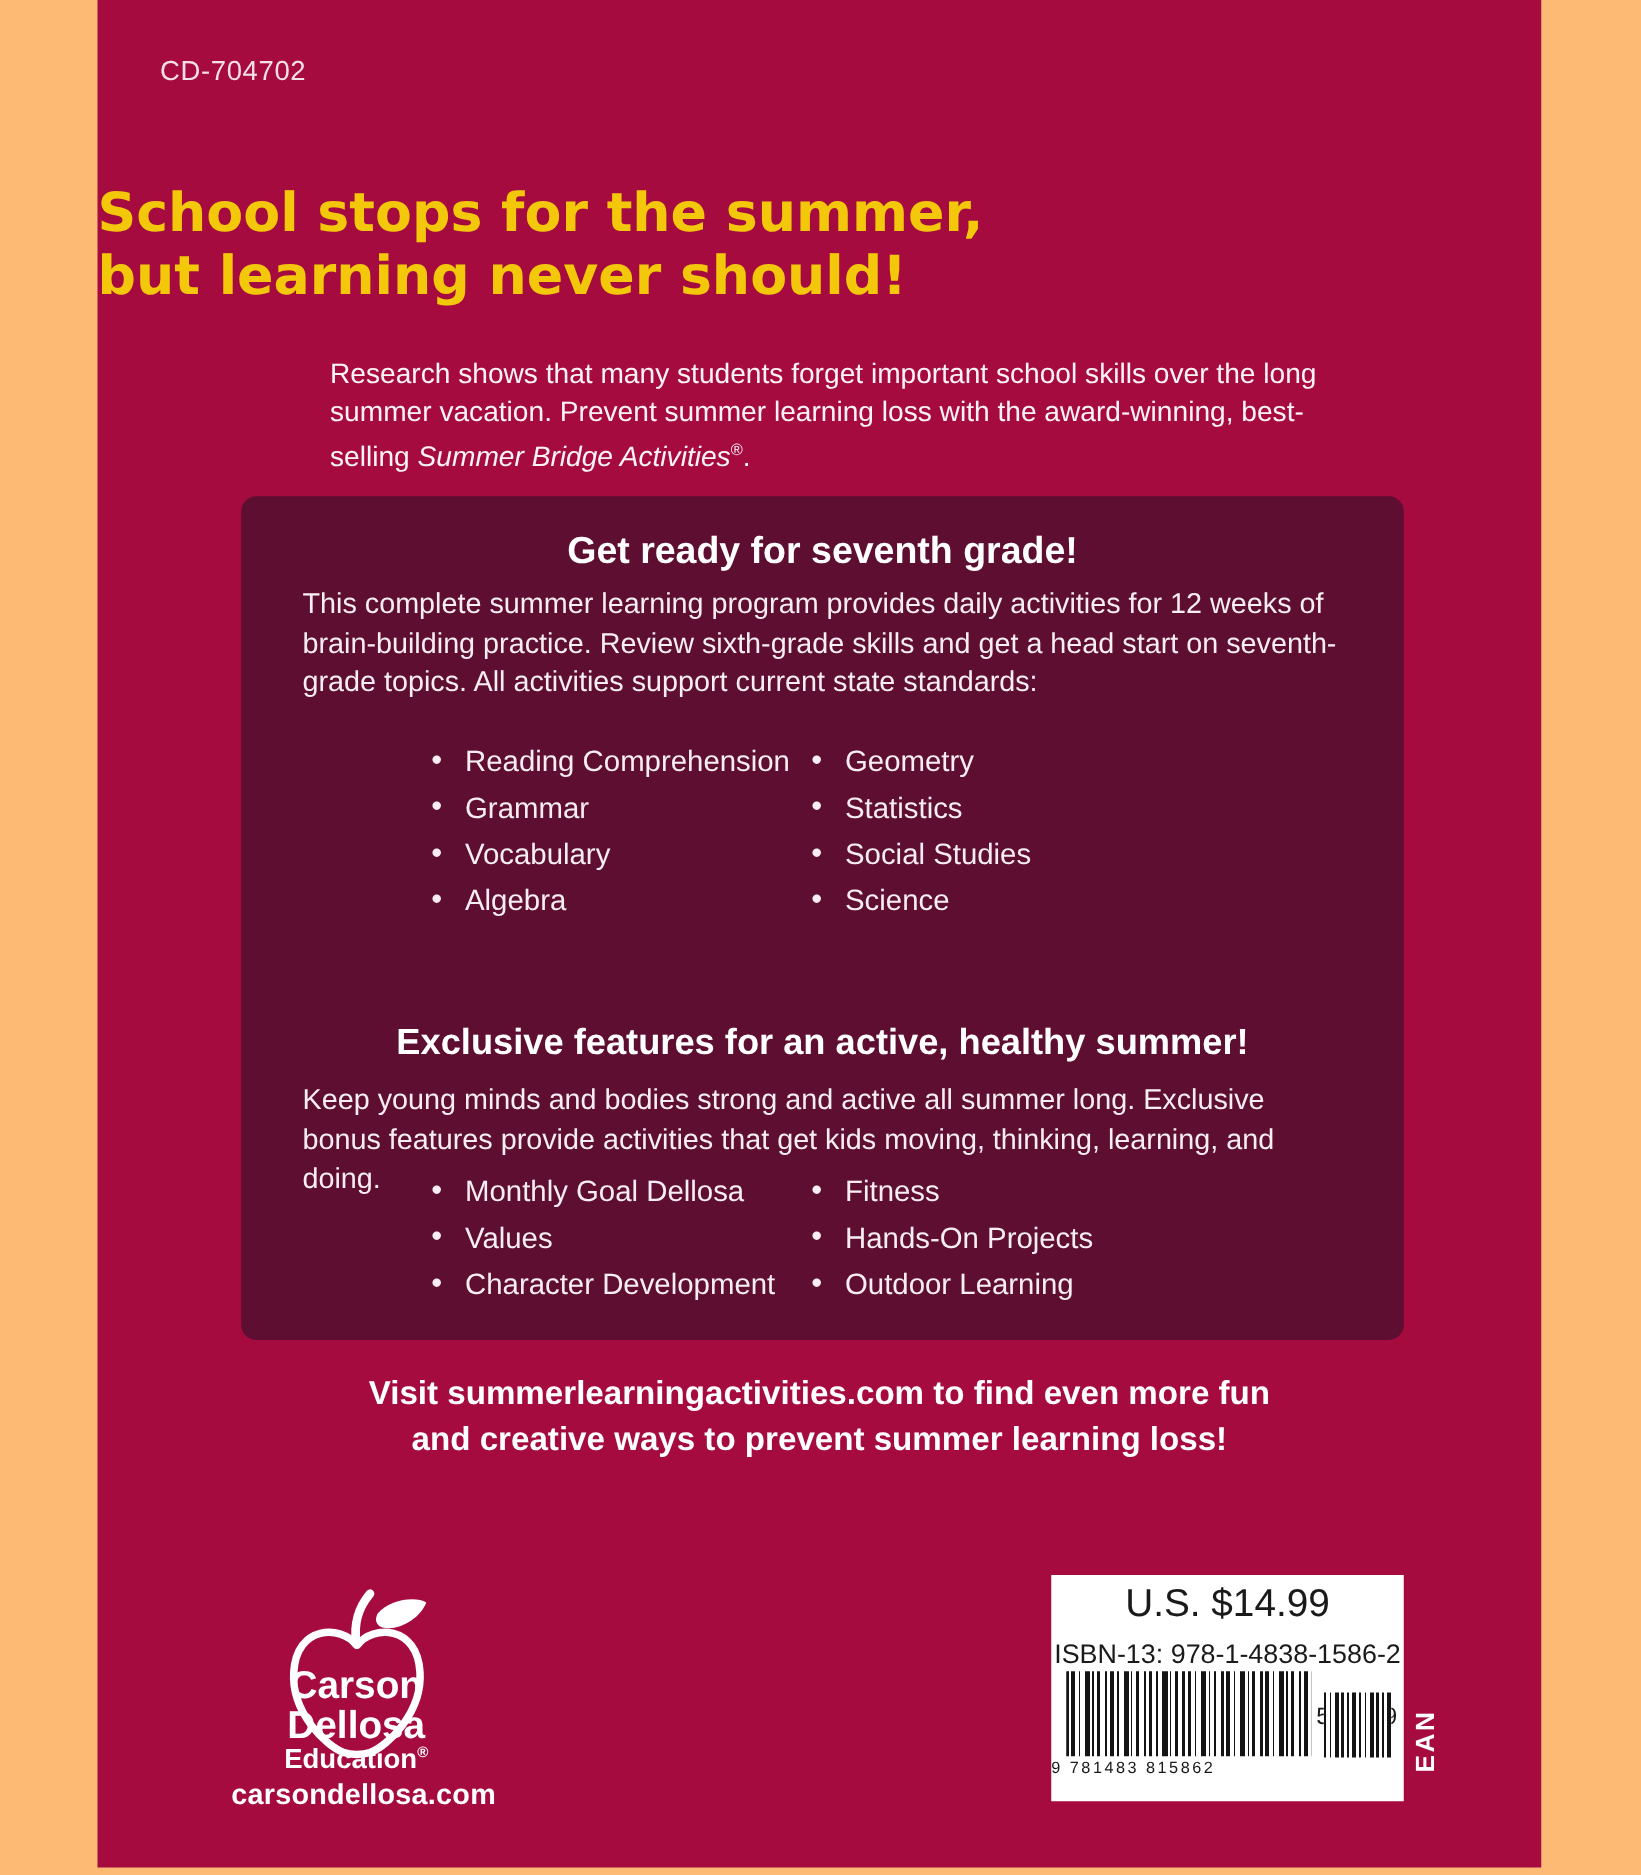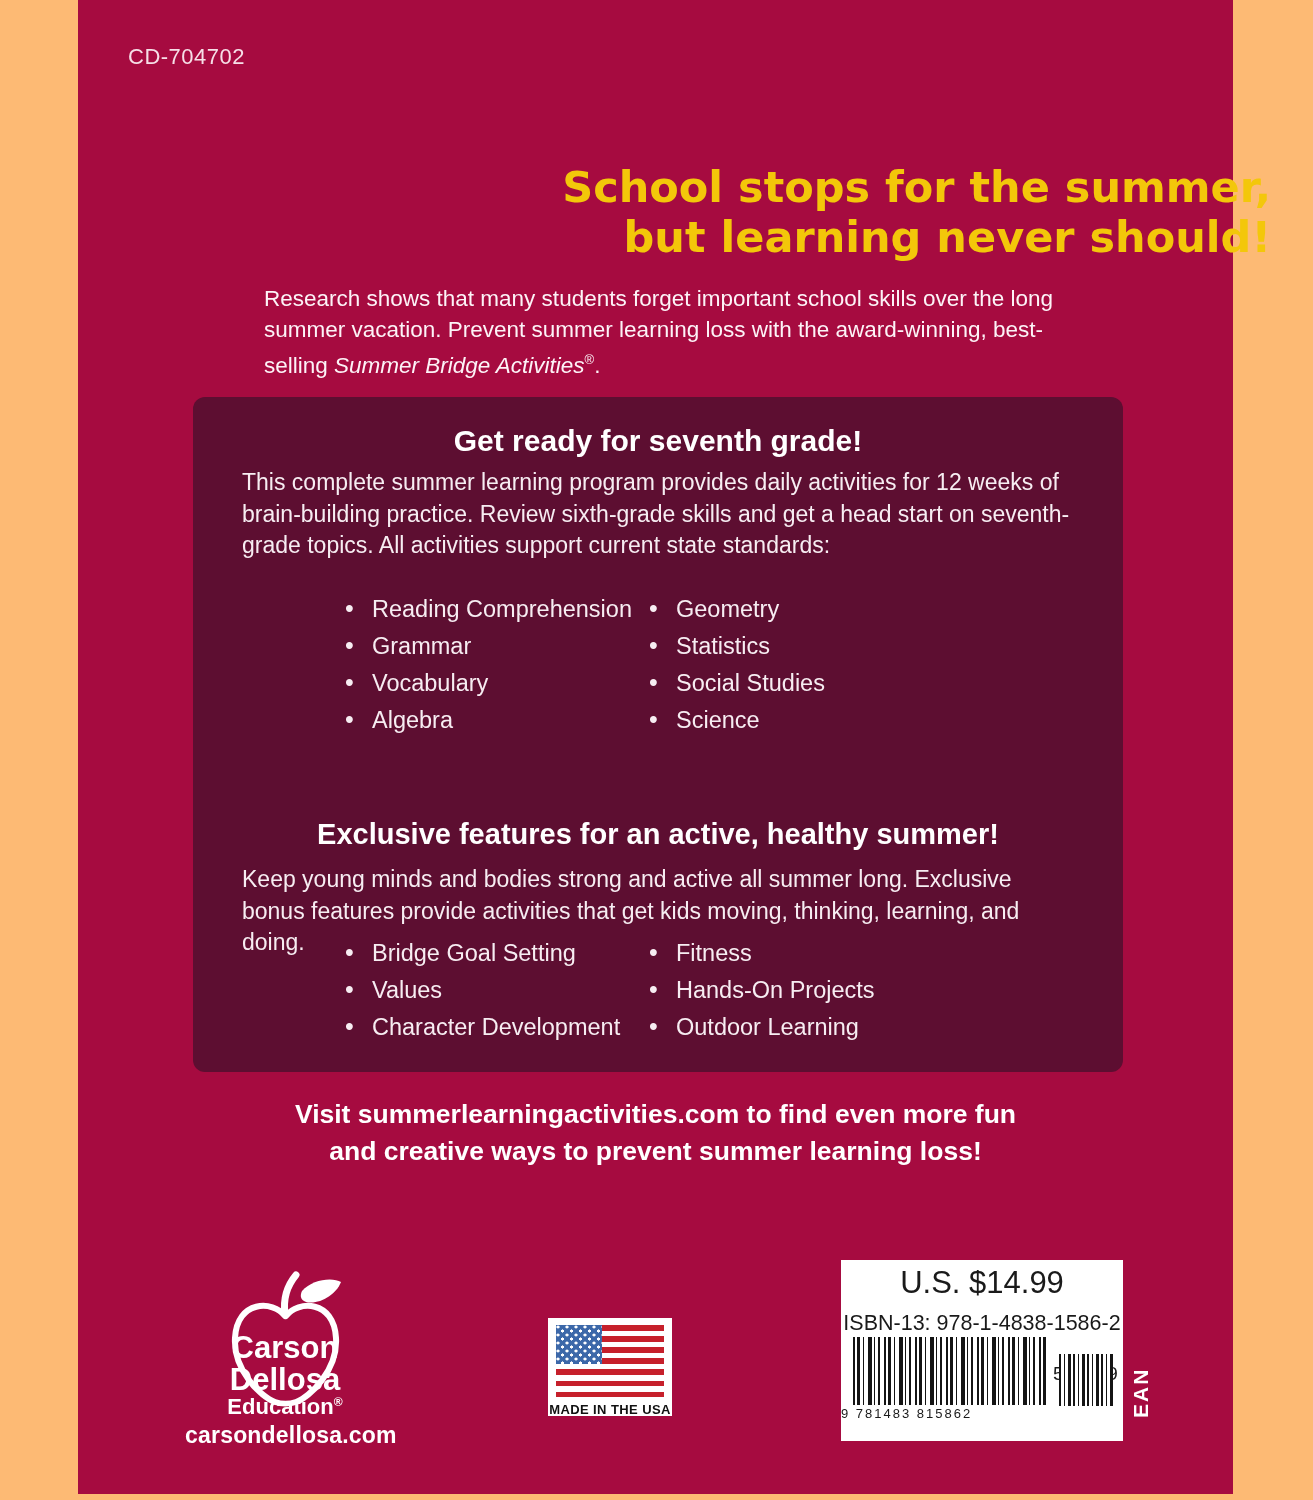"School stops for the summer," .headline { margin: 16px -> 0; padding-left: 22px -> none; text-align: right -> left }
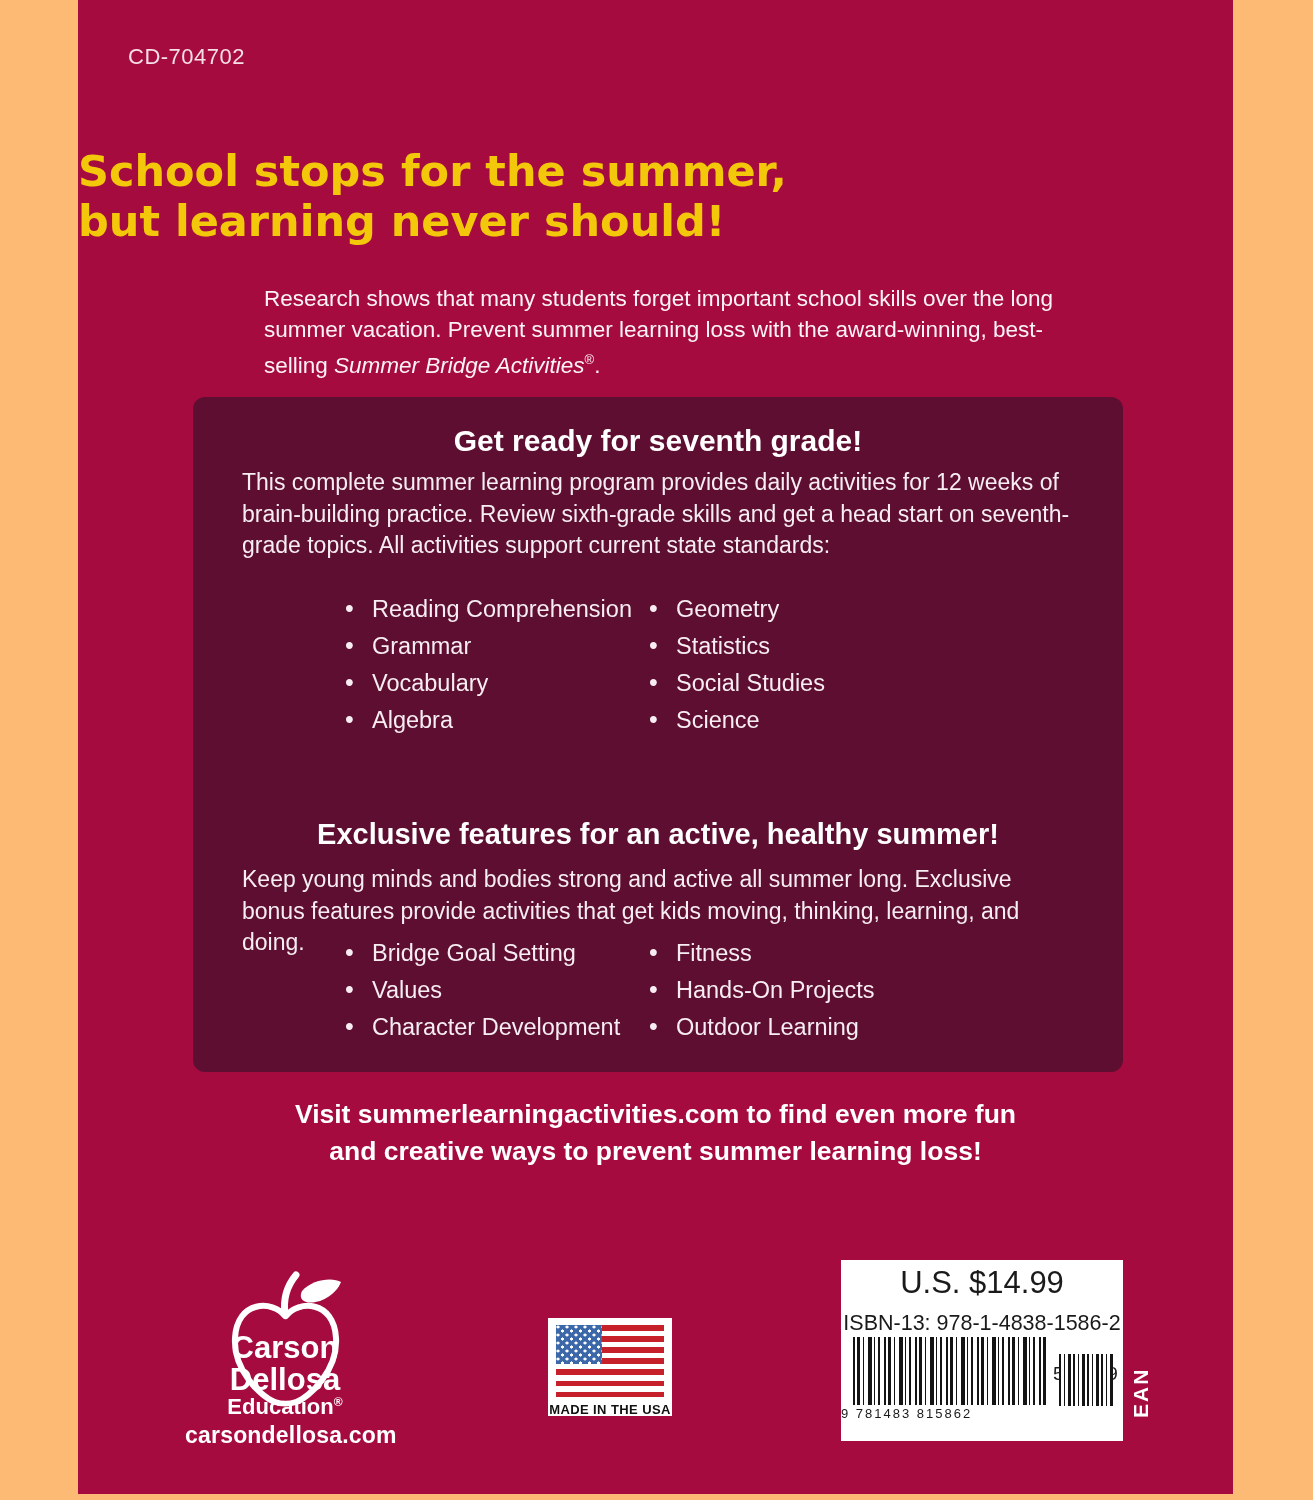"Bridge Goal Setting" li { text: Bridge Goal Setting -> Monthly Goal Dellosa }
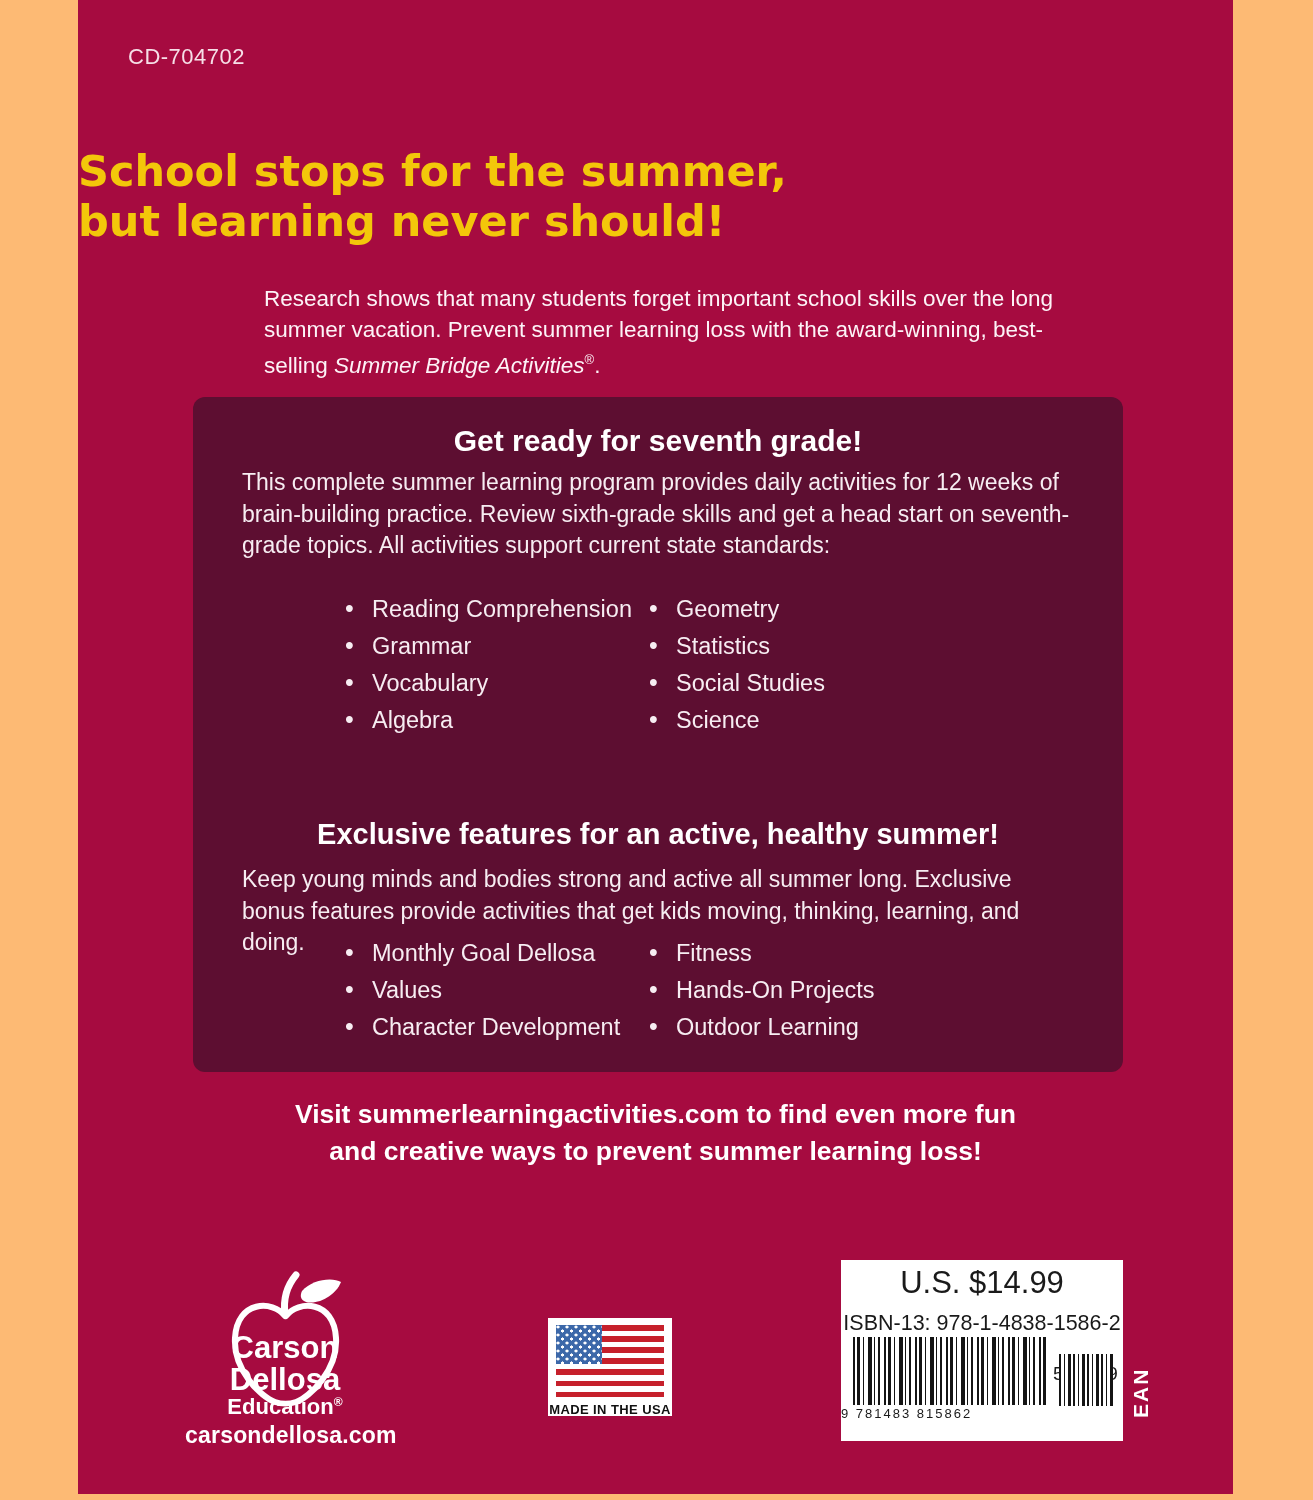"MADE IN THE USA" div.flag-card { html: <div> <div> <div></div> </div> <div>MADE IN THE USA</div> </div> -> none }
